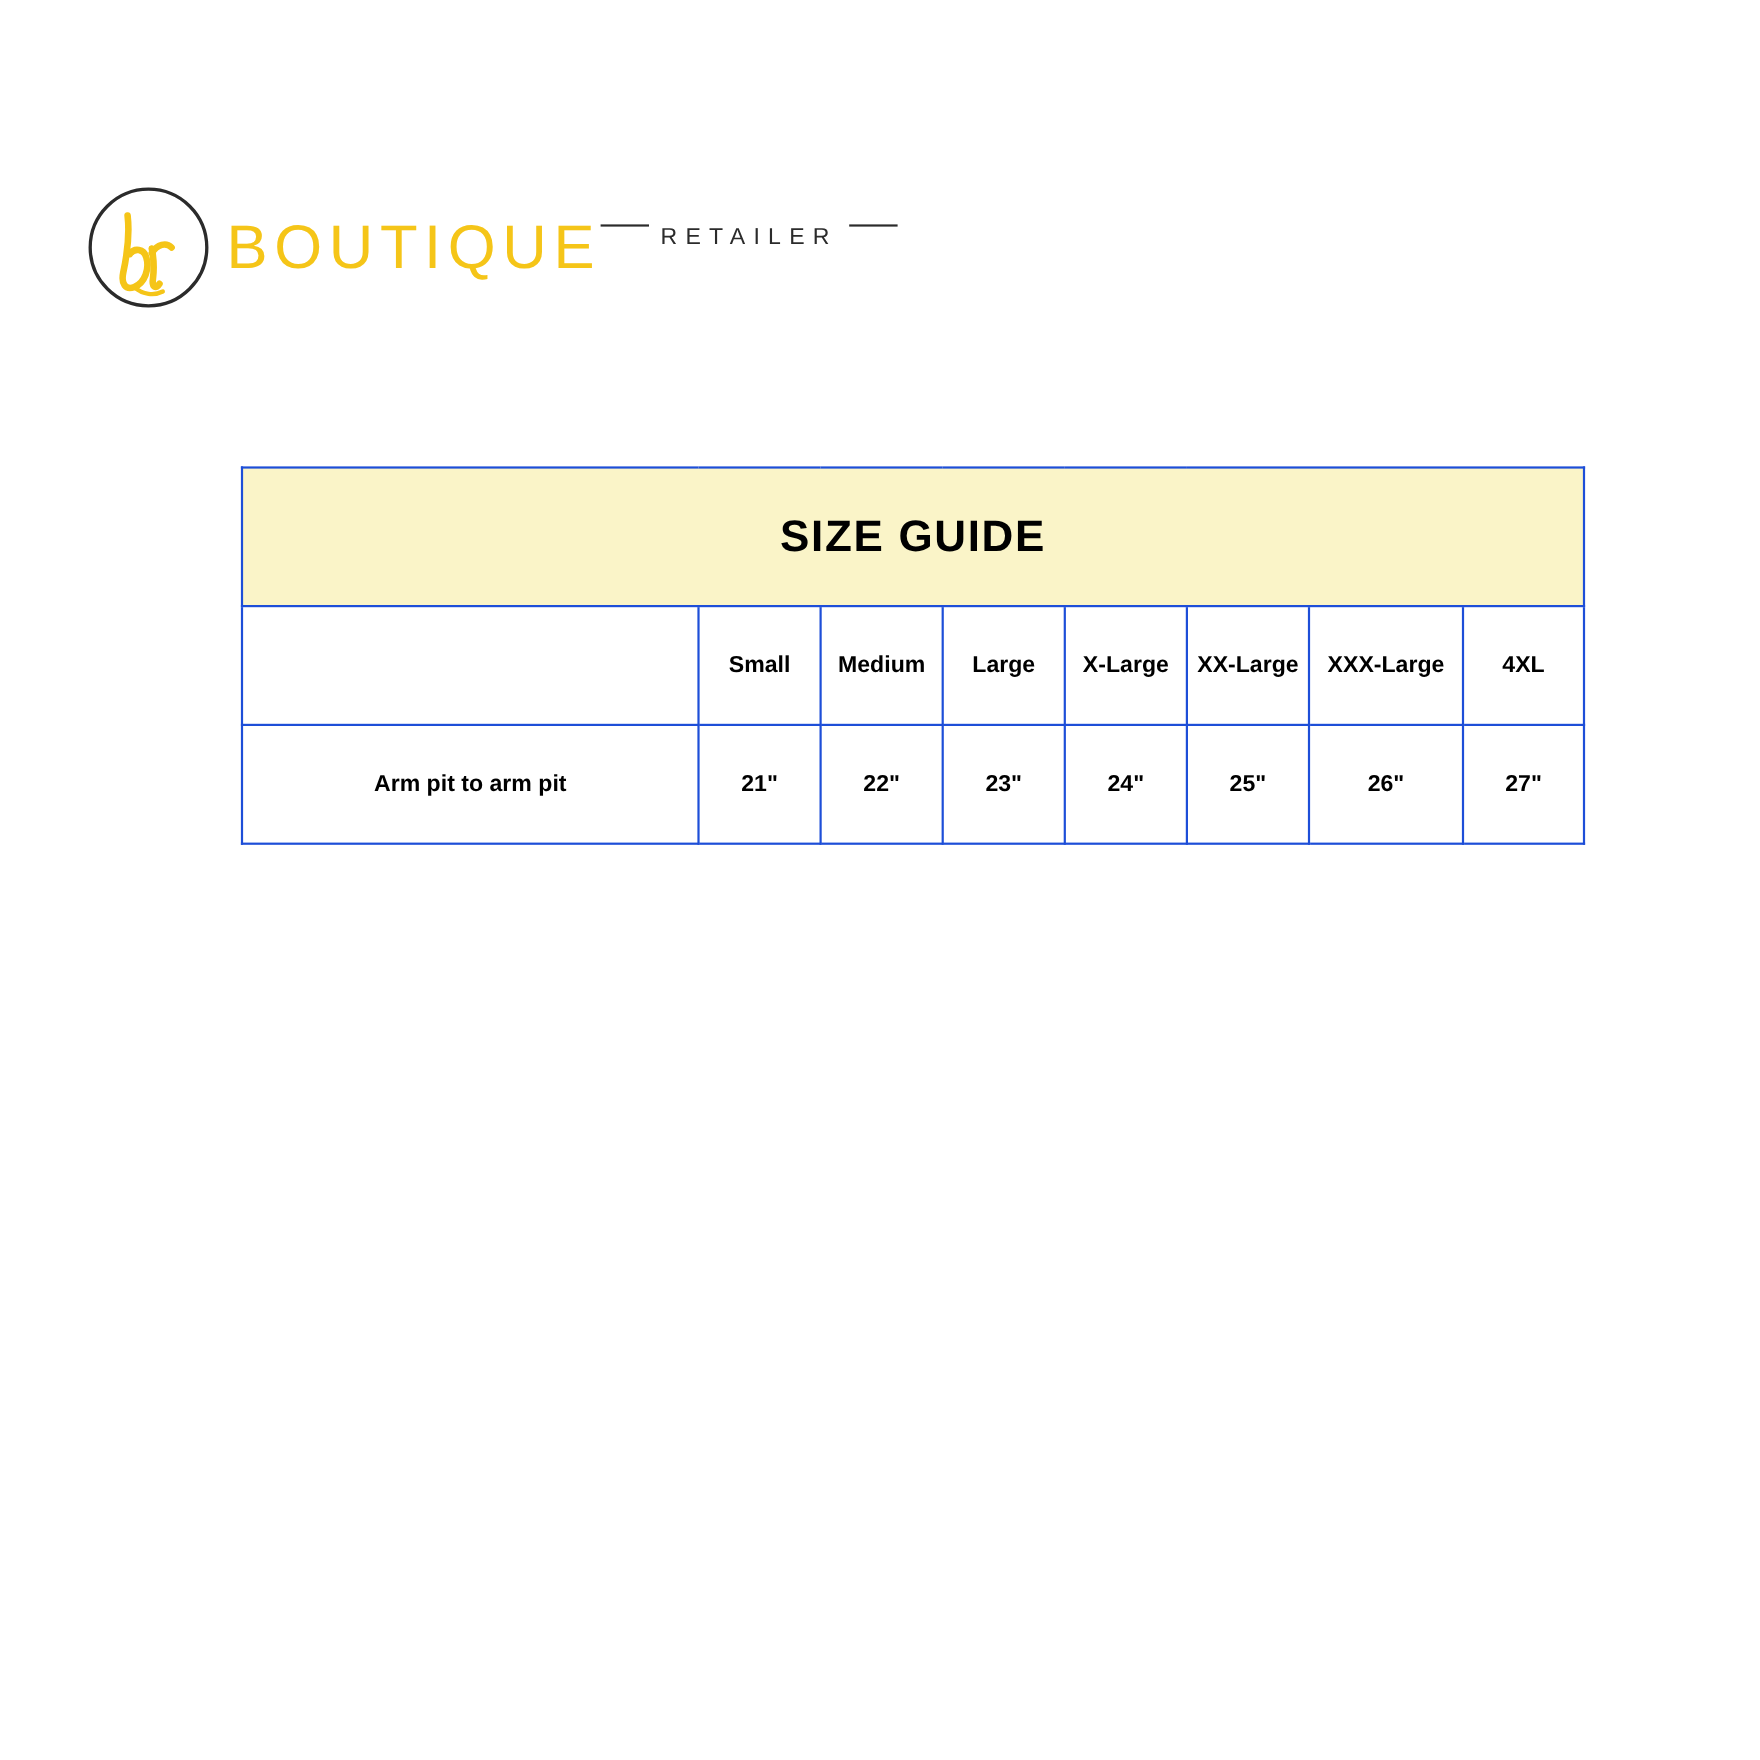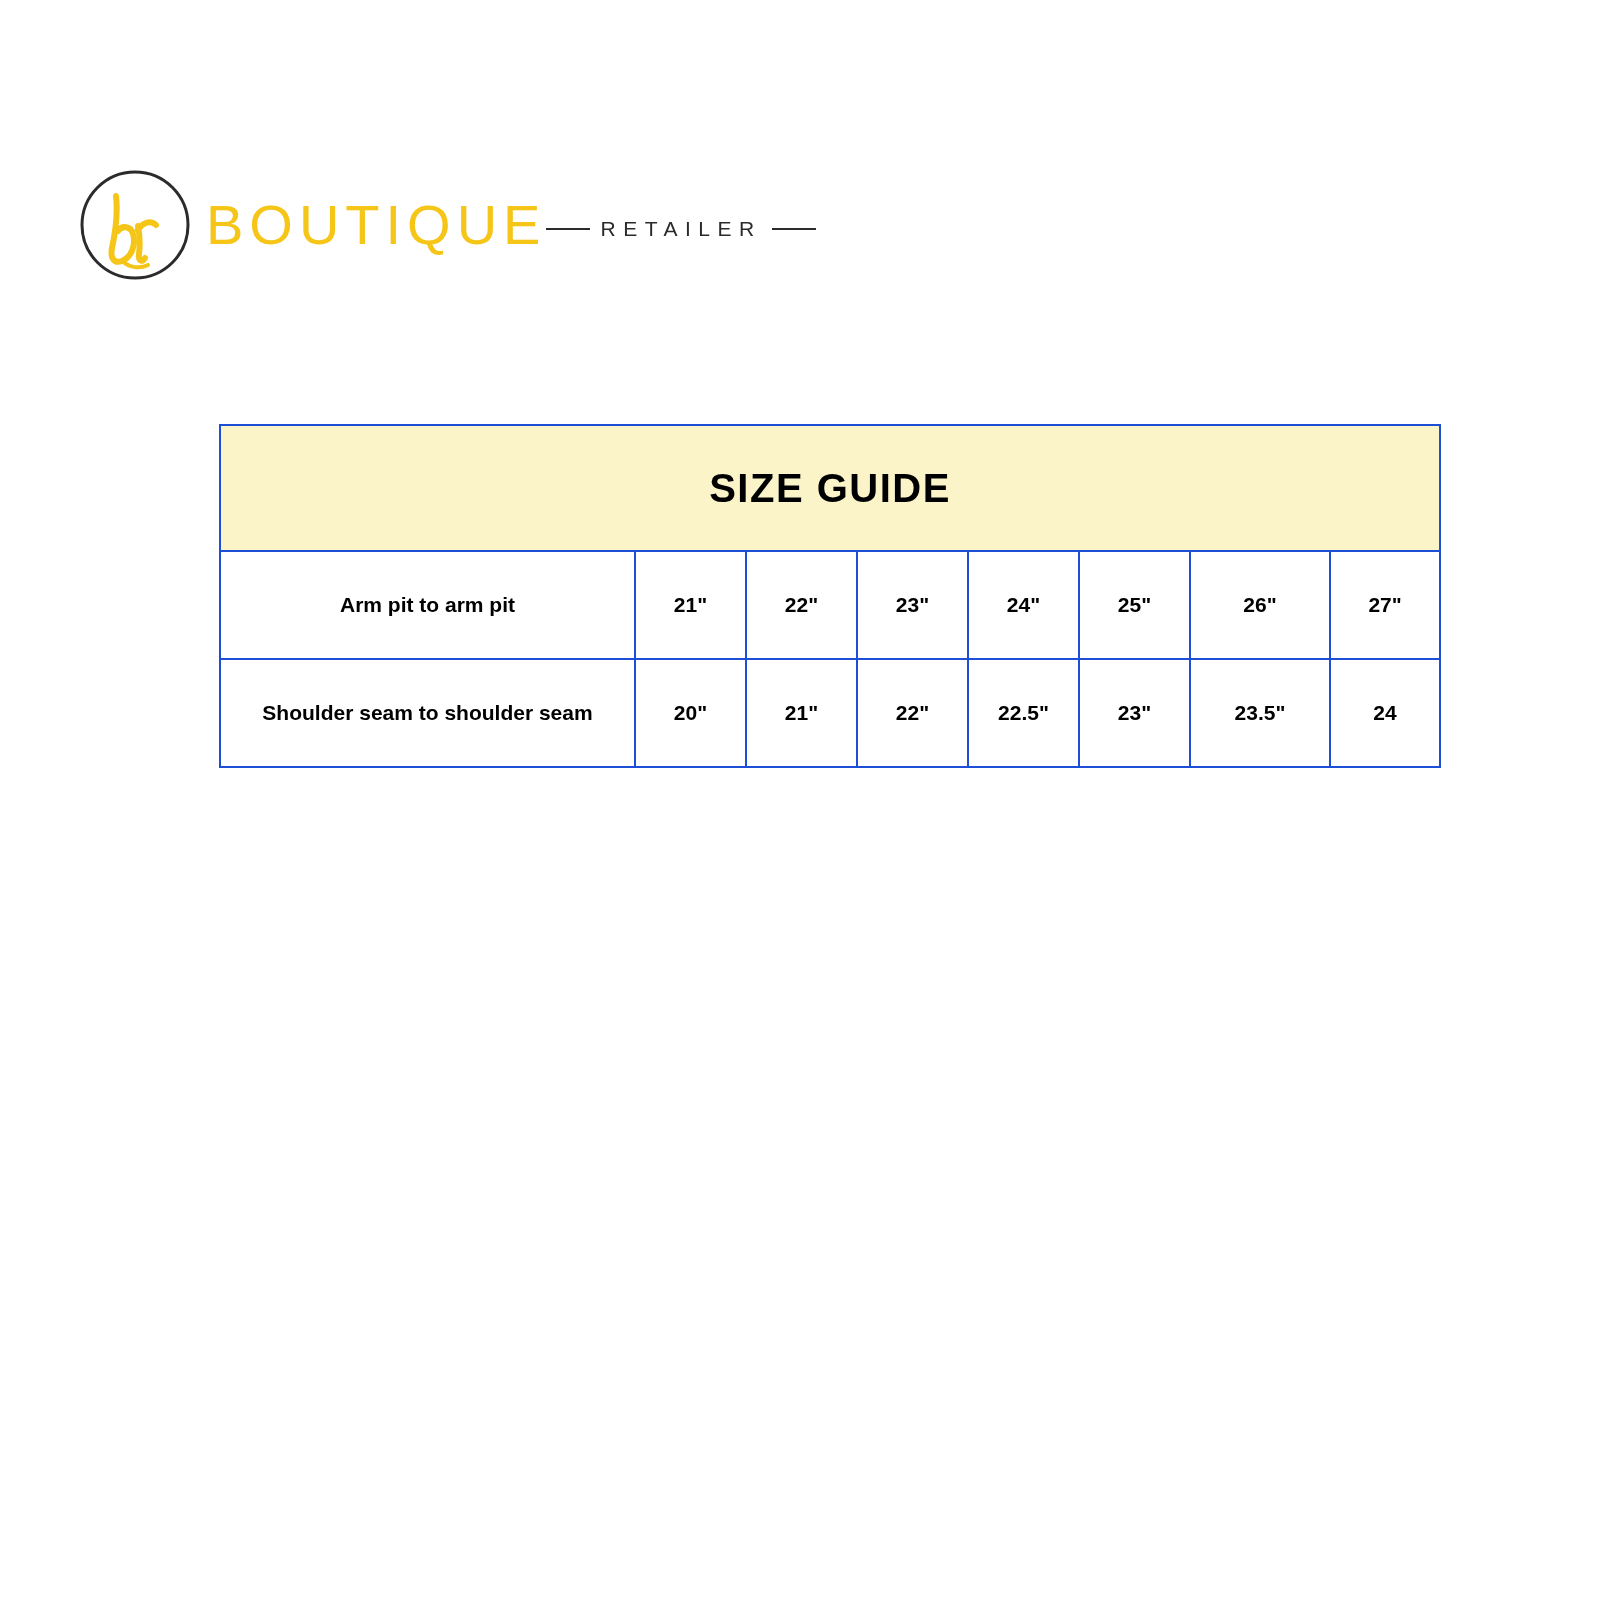"RETAILER" .logo-retailer-row { align-items: center -> none }
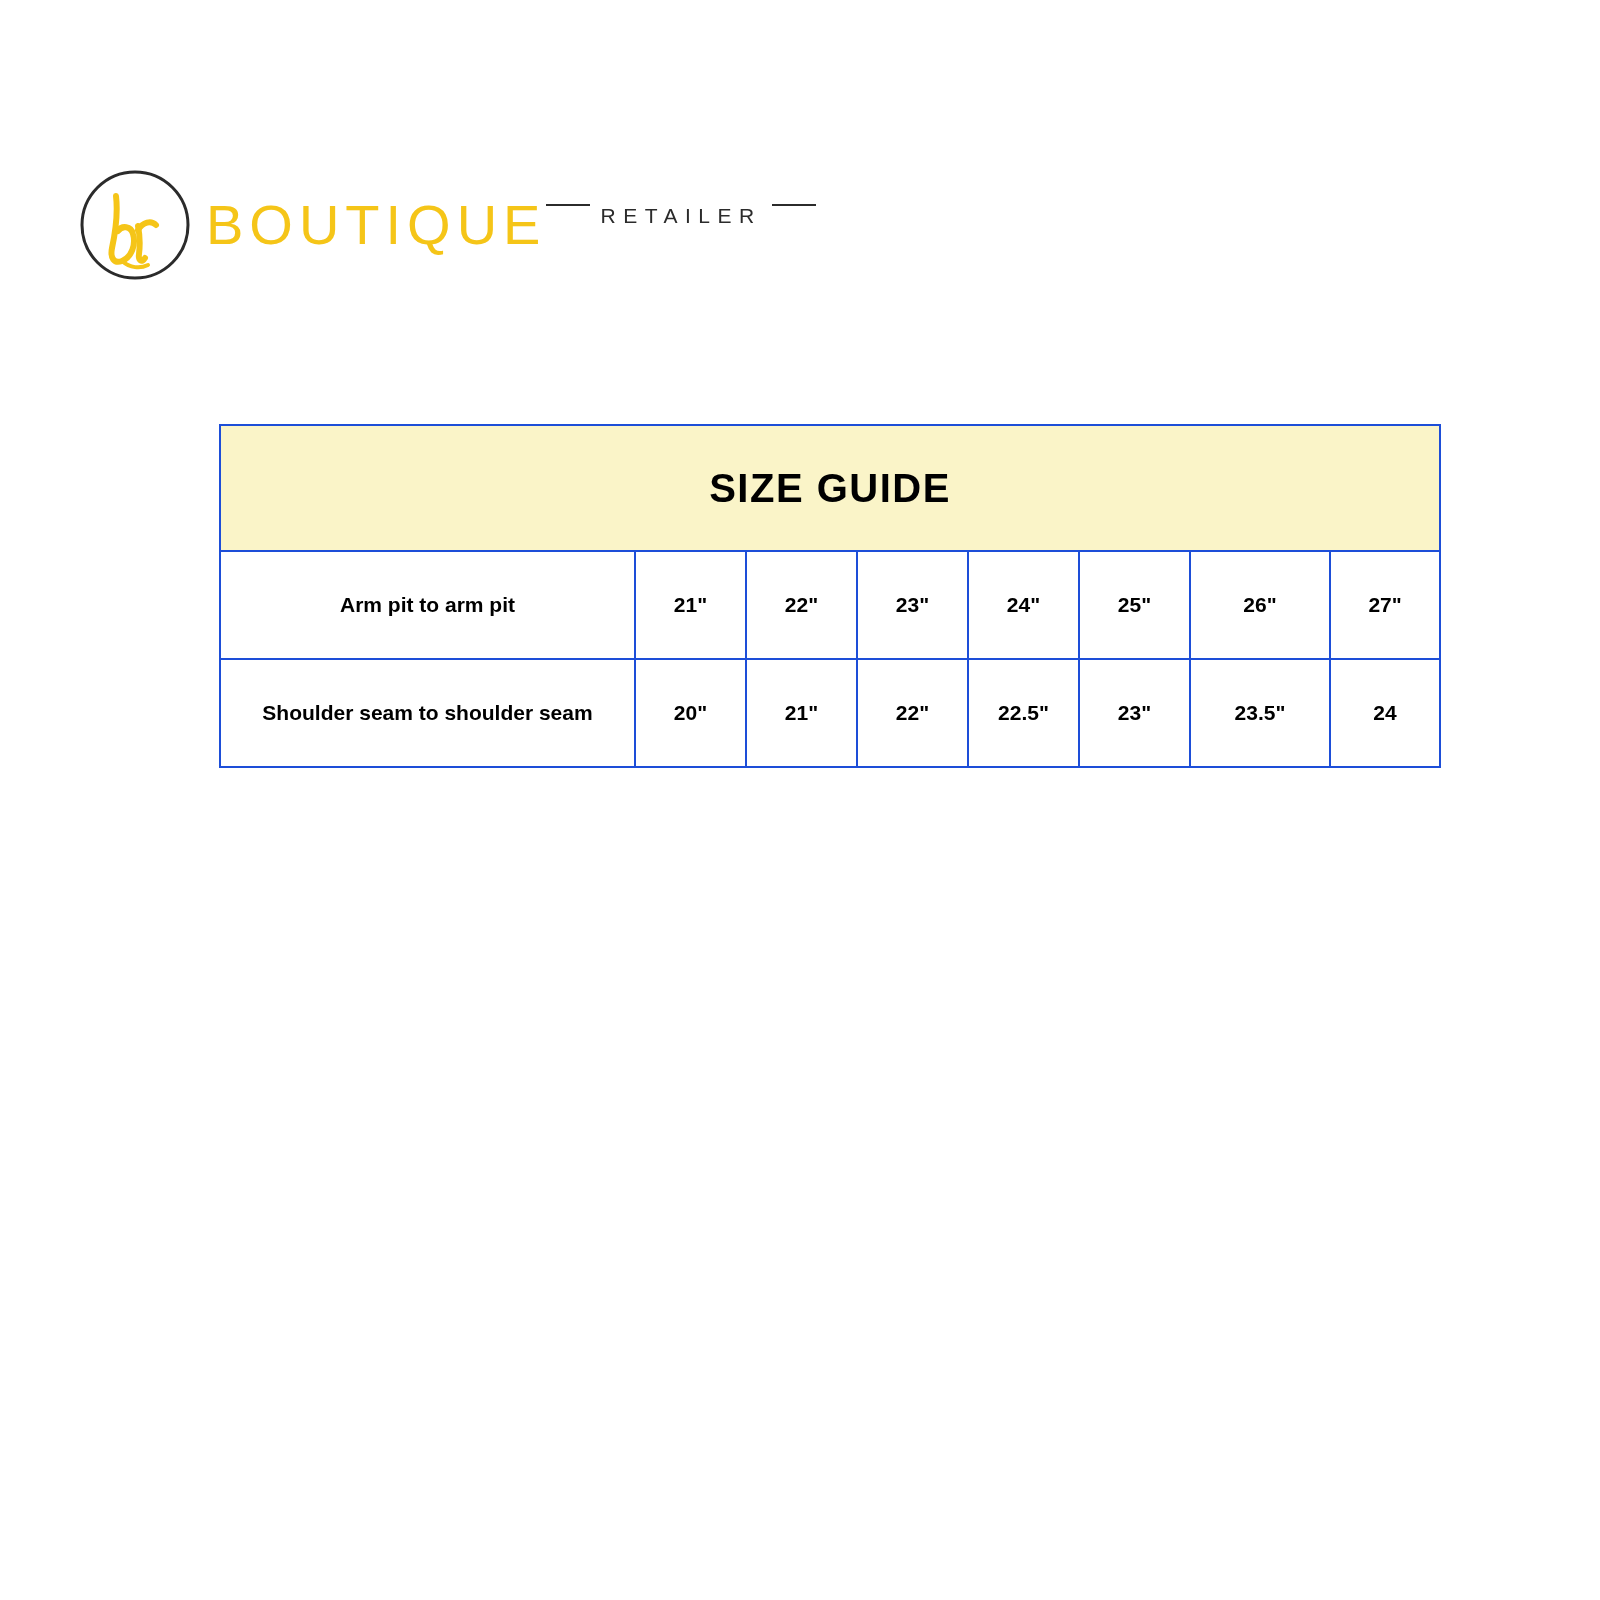"Small" tr.header-row { html: none -> <tr> <td></td> <td>Small</td> <td>Medium</td> <td>Large</td> <td>X-Large</td> <td>XX-Large</td> <td>XXX-Large</td> <td>4XL</td> </tr> }
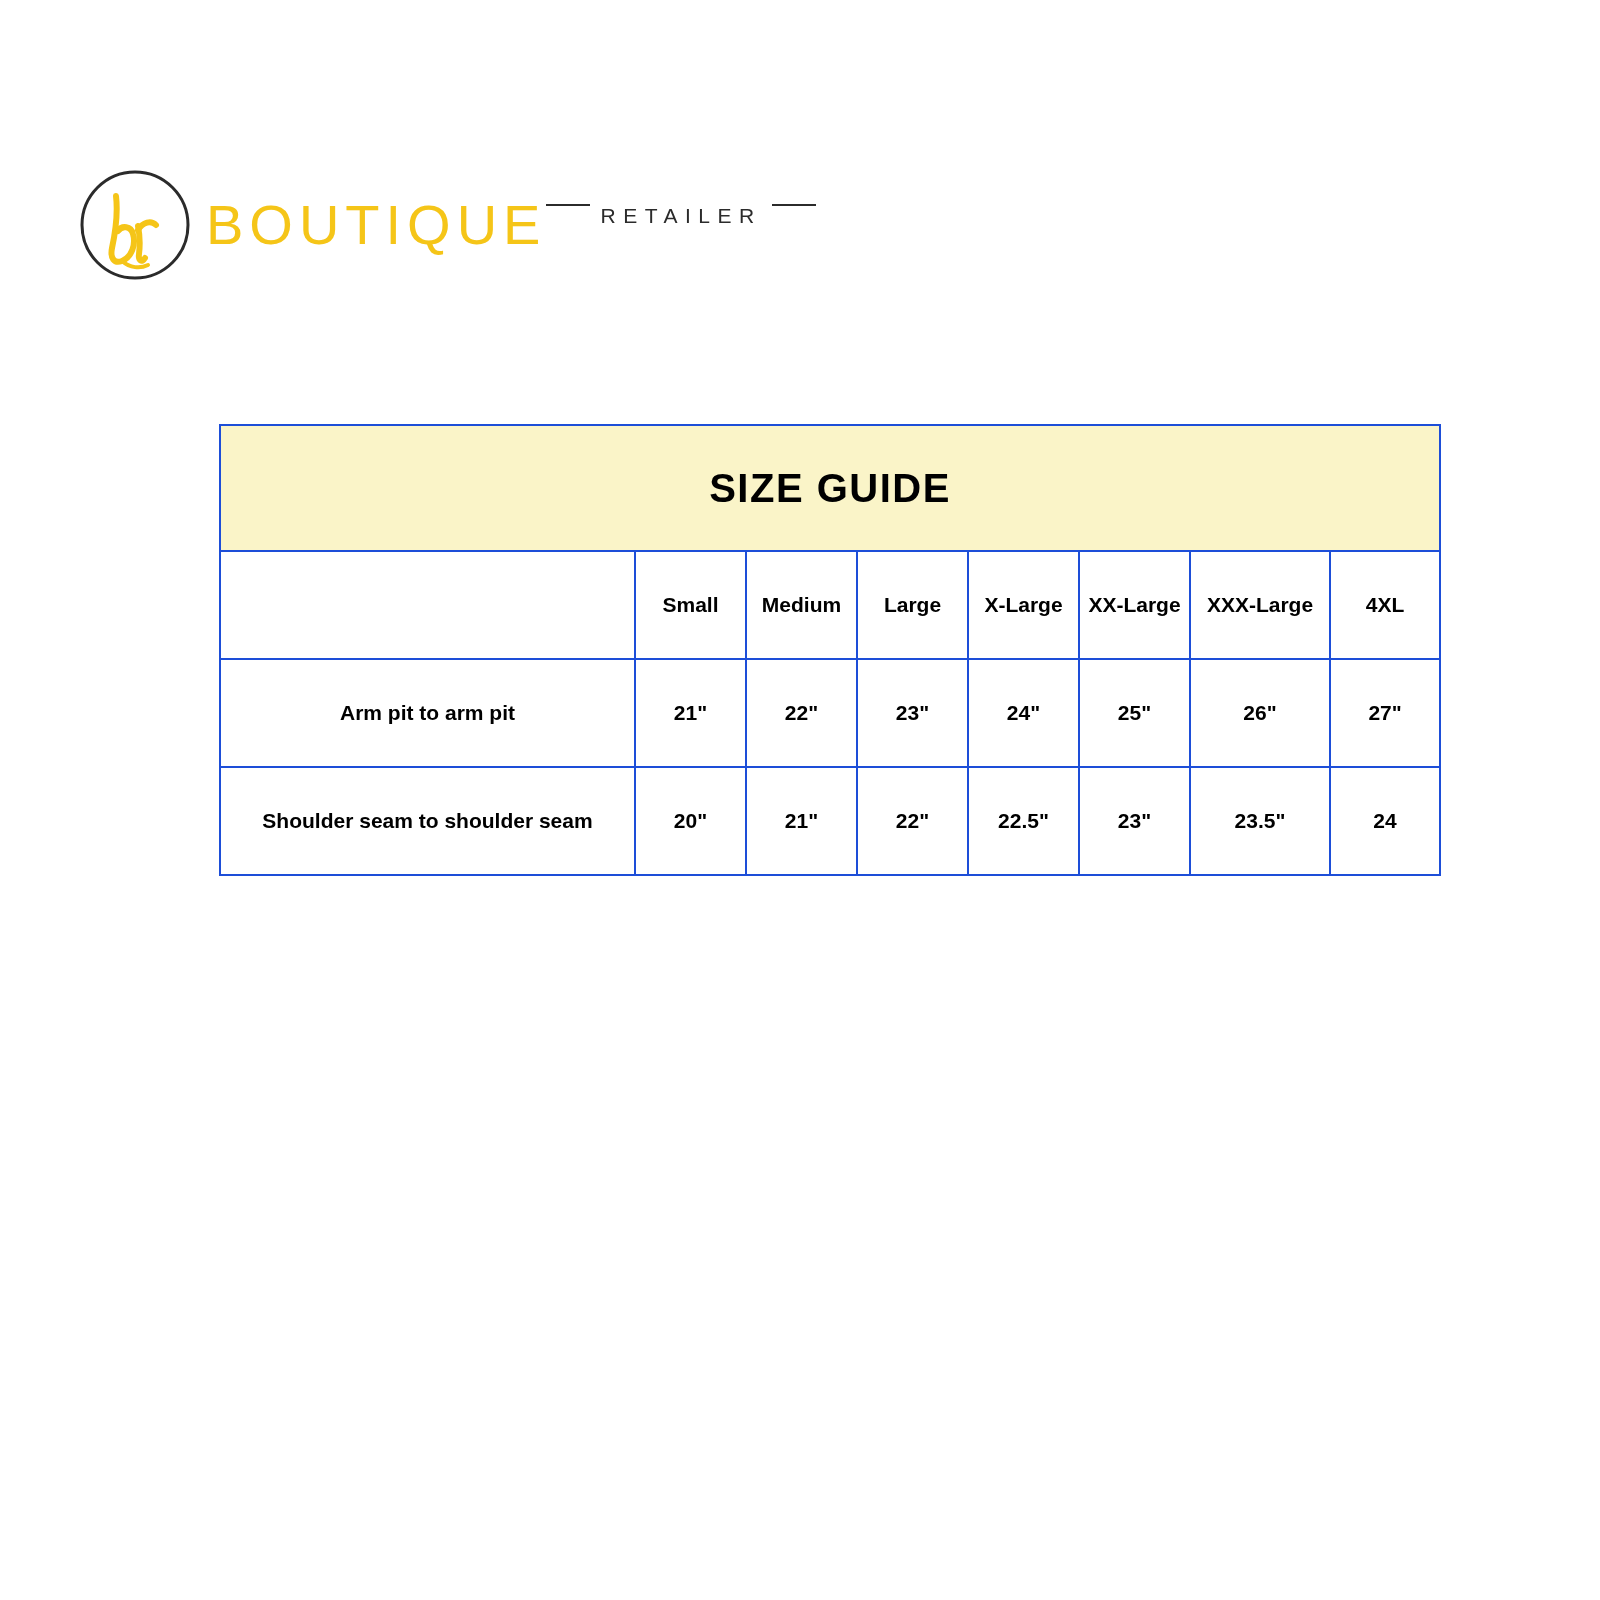"Shoulder seam to shoulder seam" tr.data-row { html: <tr> <td>Shoulder seam to shoulder seam</td> <td>20"</td> <td>21"</td> <td>22"</td> <td>22.5"</td> <td>23"</td> <td>23.5"</td> <td>24</td> </tr> -> none }
